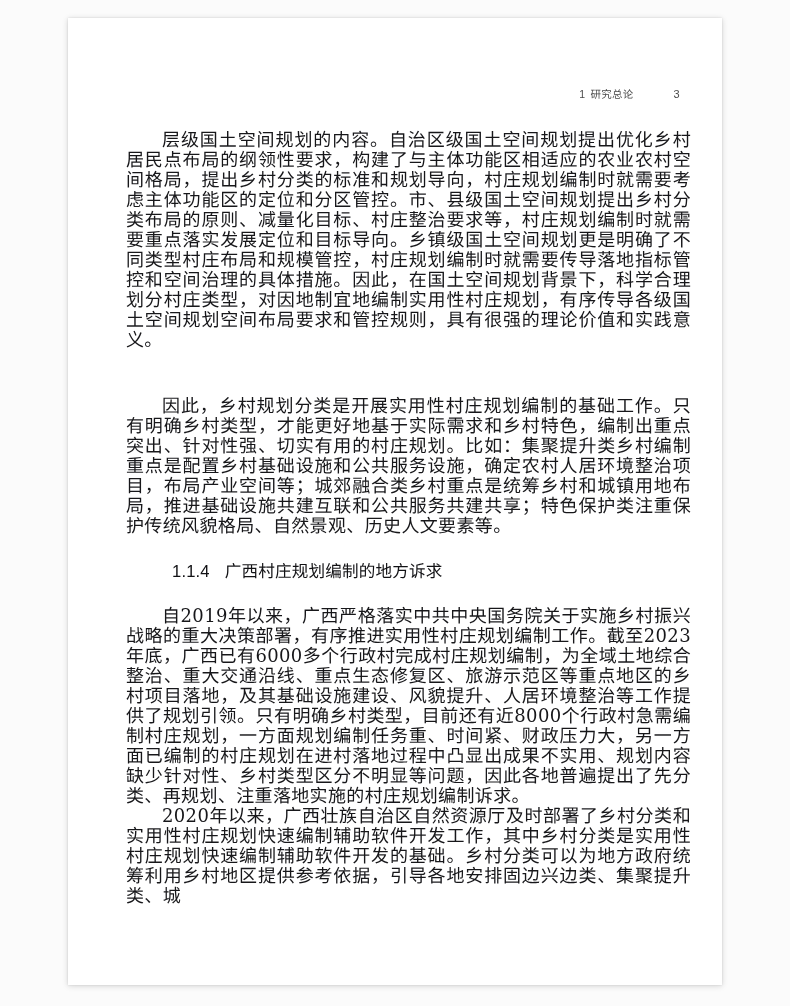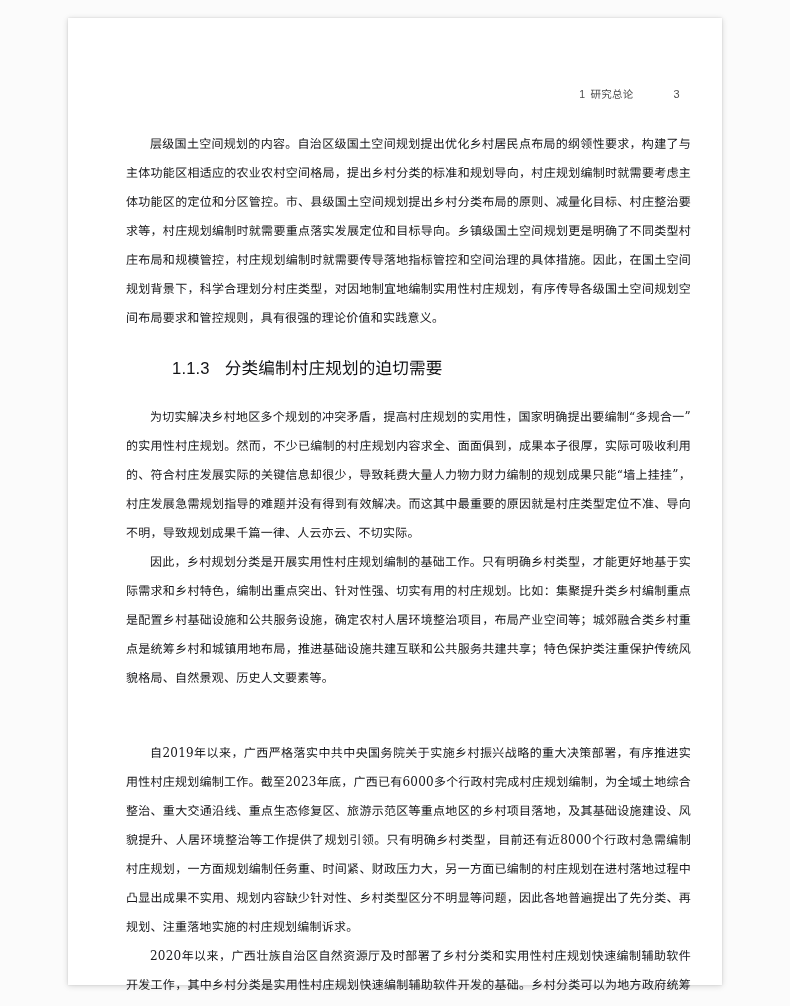"层级国土空间规划的内容。自治区级国土空间规划提出优化乡村居民点布局的纲领性要求，" p.body-para { font-size: 12px -> 18px; line-height: 29px -> 20px }
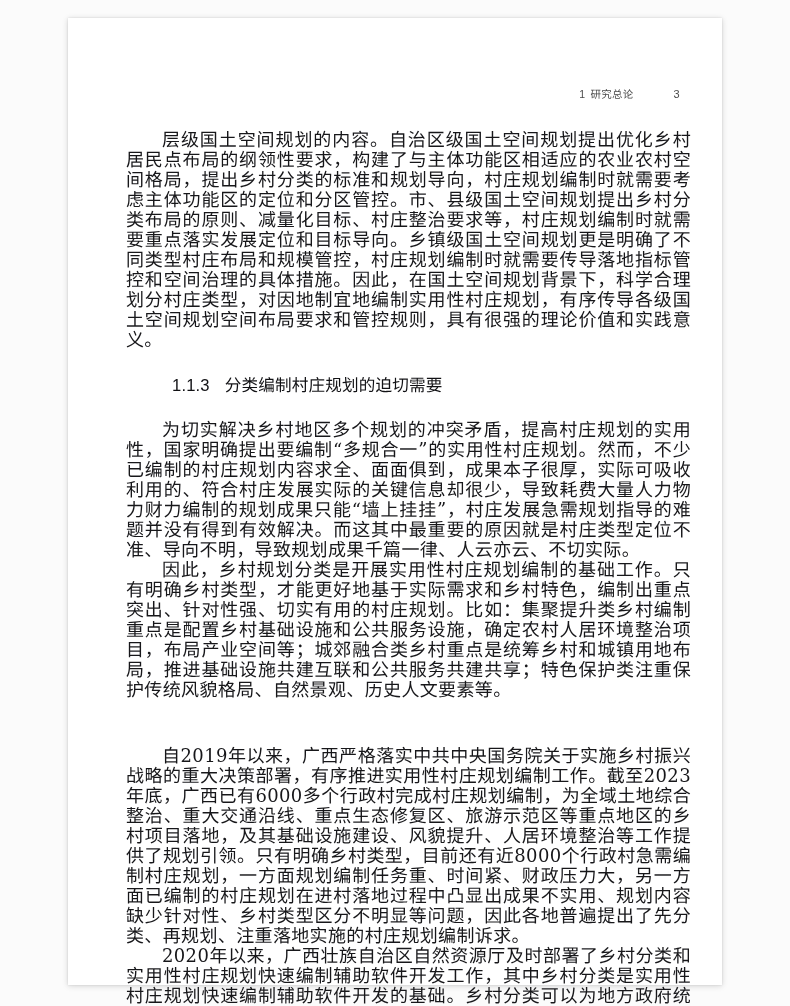"1.1.3 分类编制村庄规划的迫切需要" h3.section-heading { html: <h3> <span>1.1.3</span><span>分类编制村庄规划的迫切需要</span> </h3> -> none }
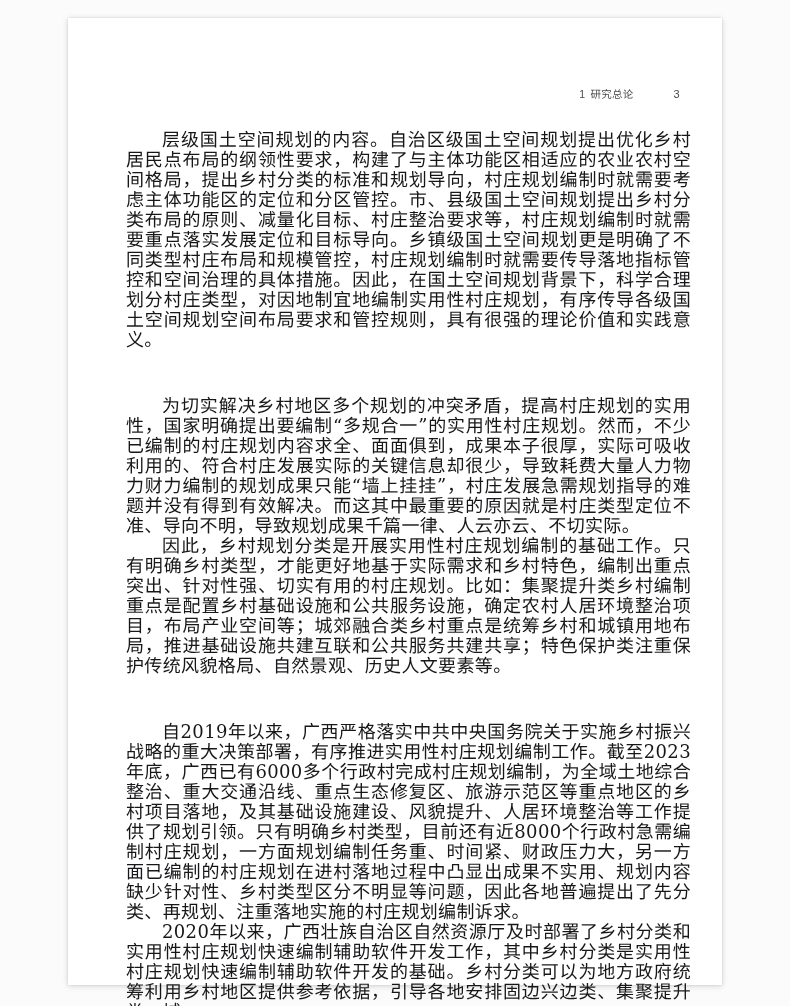"为切实解决乡村地区多个规划的冲突矛盾，提高村庄规划的实用性，国家明确提出要编制“" p.body-para { html: <p>为切实解决乡村地区多个规划的冲突矛盾，提高村庄规划的实用性，国家明确提出要编制“多规合一”的实用性村庄规划。然而，不少已编制的村庄规划内容求全、面面俱到，成果本子很厚，实际可吸收利用的、符合村庄发展实际的关键信息却很少，导致耗费大量人力物力财力编制的规划成果只能“墙上挂挂”，村庄发展急需规划指导的难题并没有得到有效解决。而这其中最重要的原因就是村庄类型定位不准、导向不明，导致规划成果千篇一律、人云亦云、不切实际。</p> -> none }
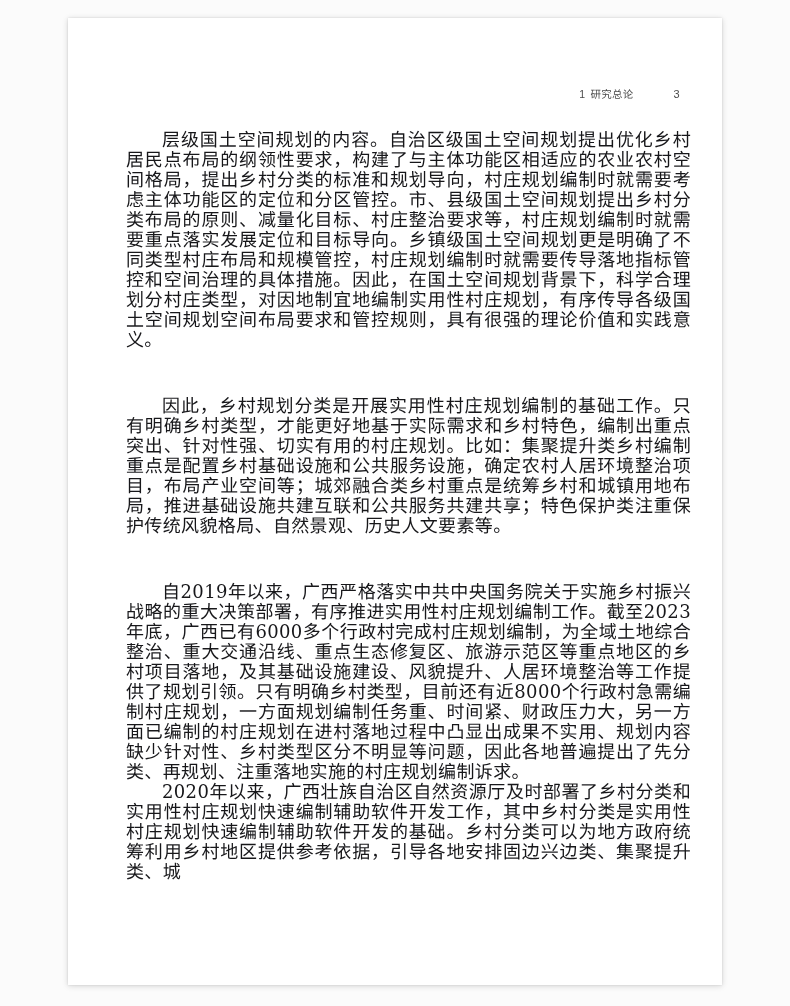"1.1.4 广西村庄规划编制的地方诉求" h3.section-heading { html: none -> <h3> <span>1.1.4</span><span>广西村庄规划编制的地方诉求</span> </h3> }
